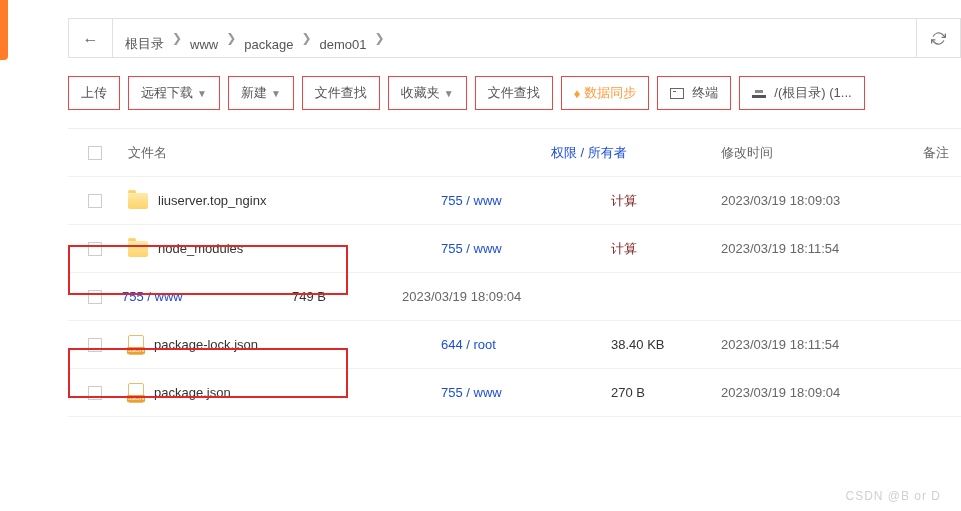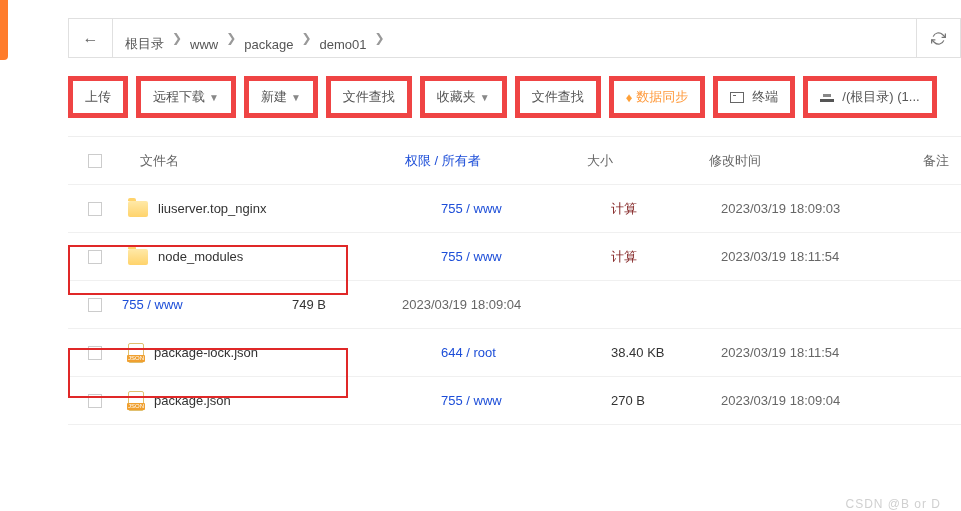"上传" .tbtn { border: 5px solid #ef4444 -> 1px solid #ef4444 }
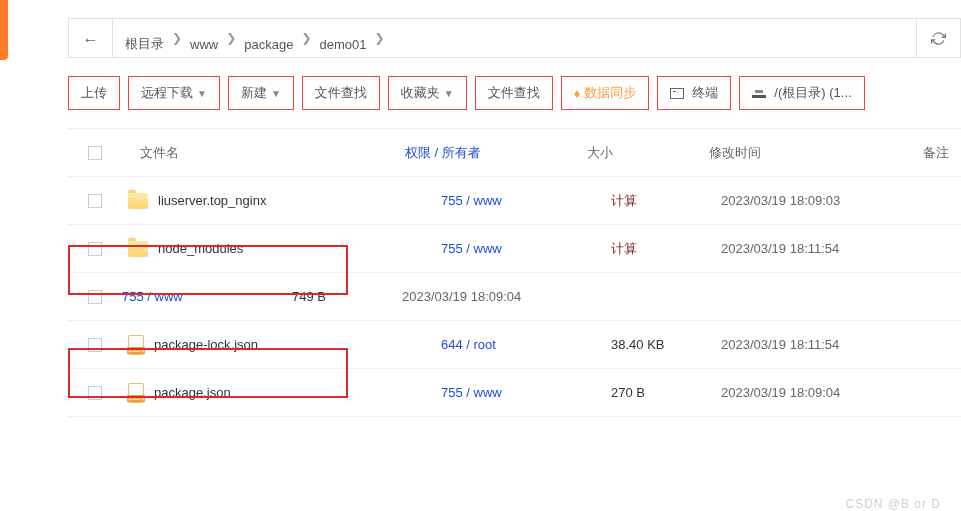"文件名" .thead { gap: 12px -> none }
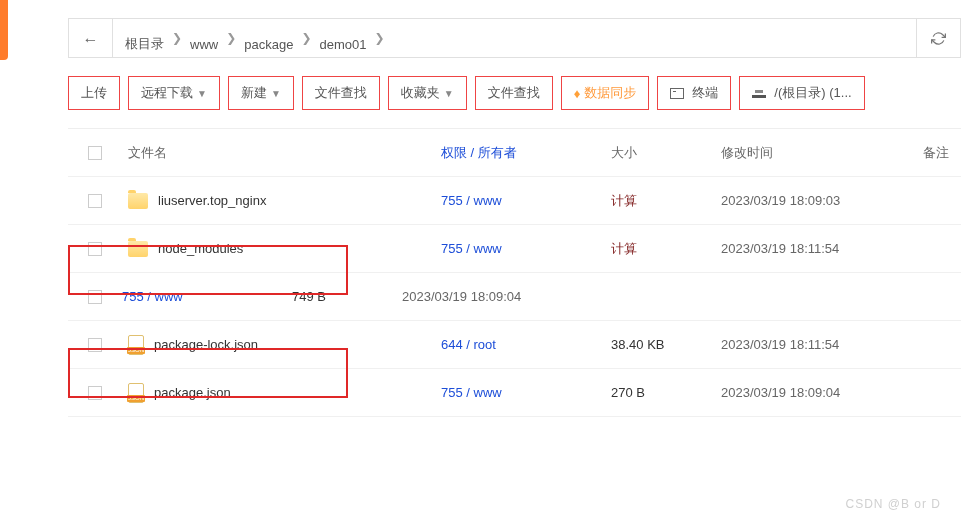"大小" div.col-size { html: <div>大小</div> -> none }
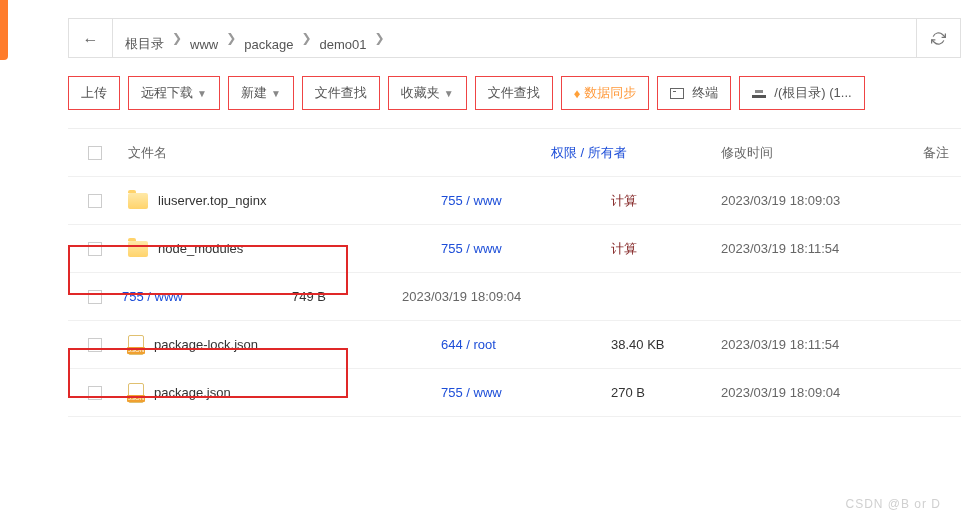"CSDN @B or D" .watermark { bottom: 0 -> 8px }
